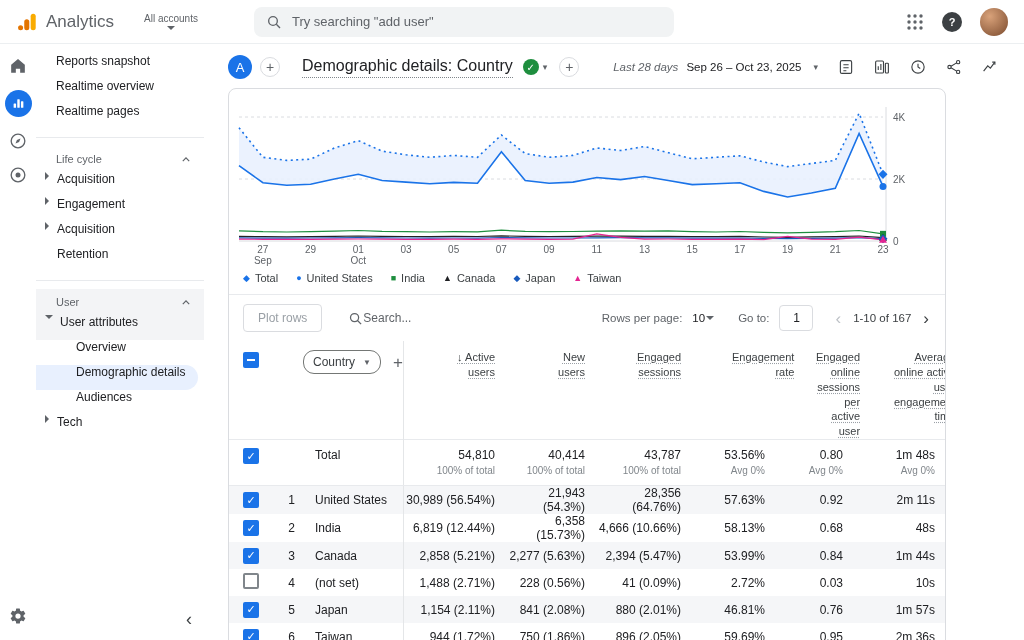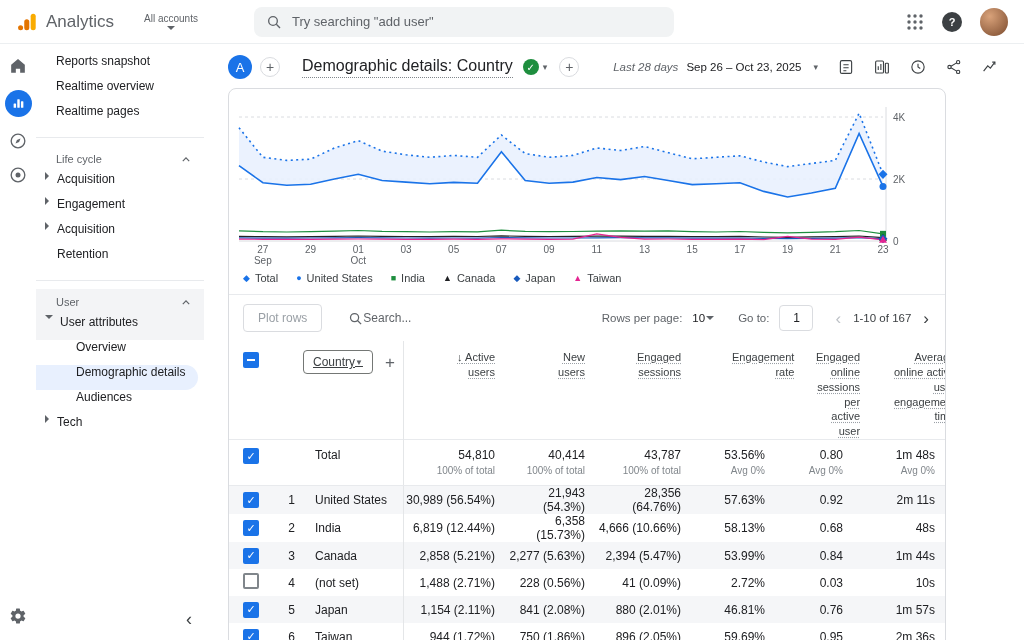"Country" .dim-chip { border-radius: 4px -> 11px; gap: none -> 8px; text-decoration: underline -> none }
